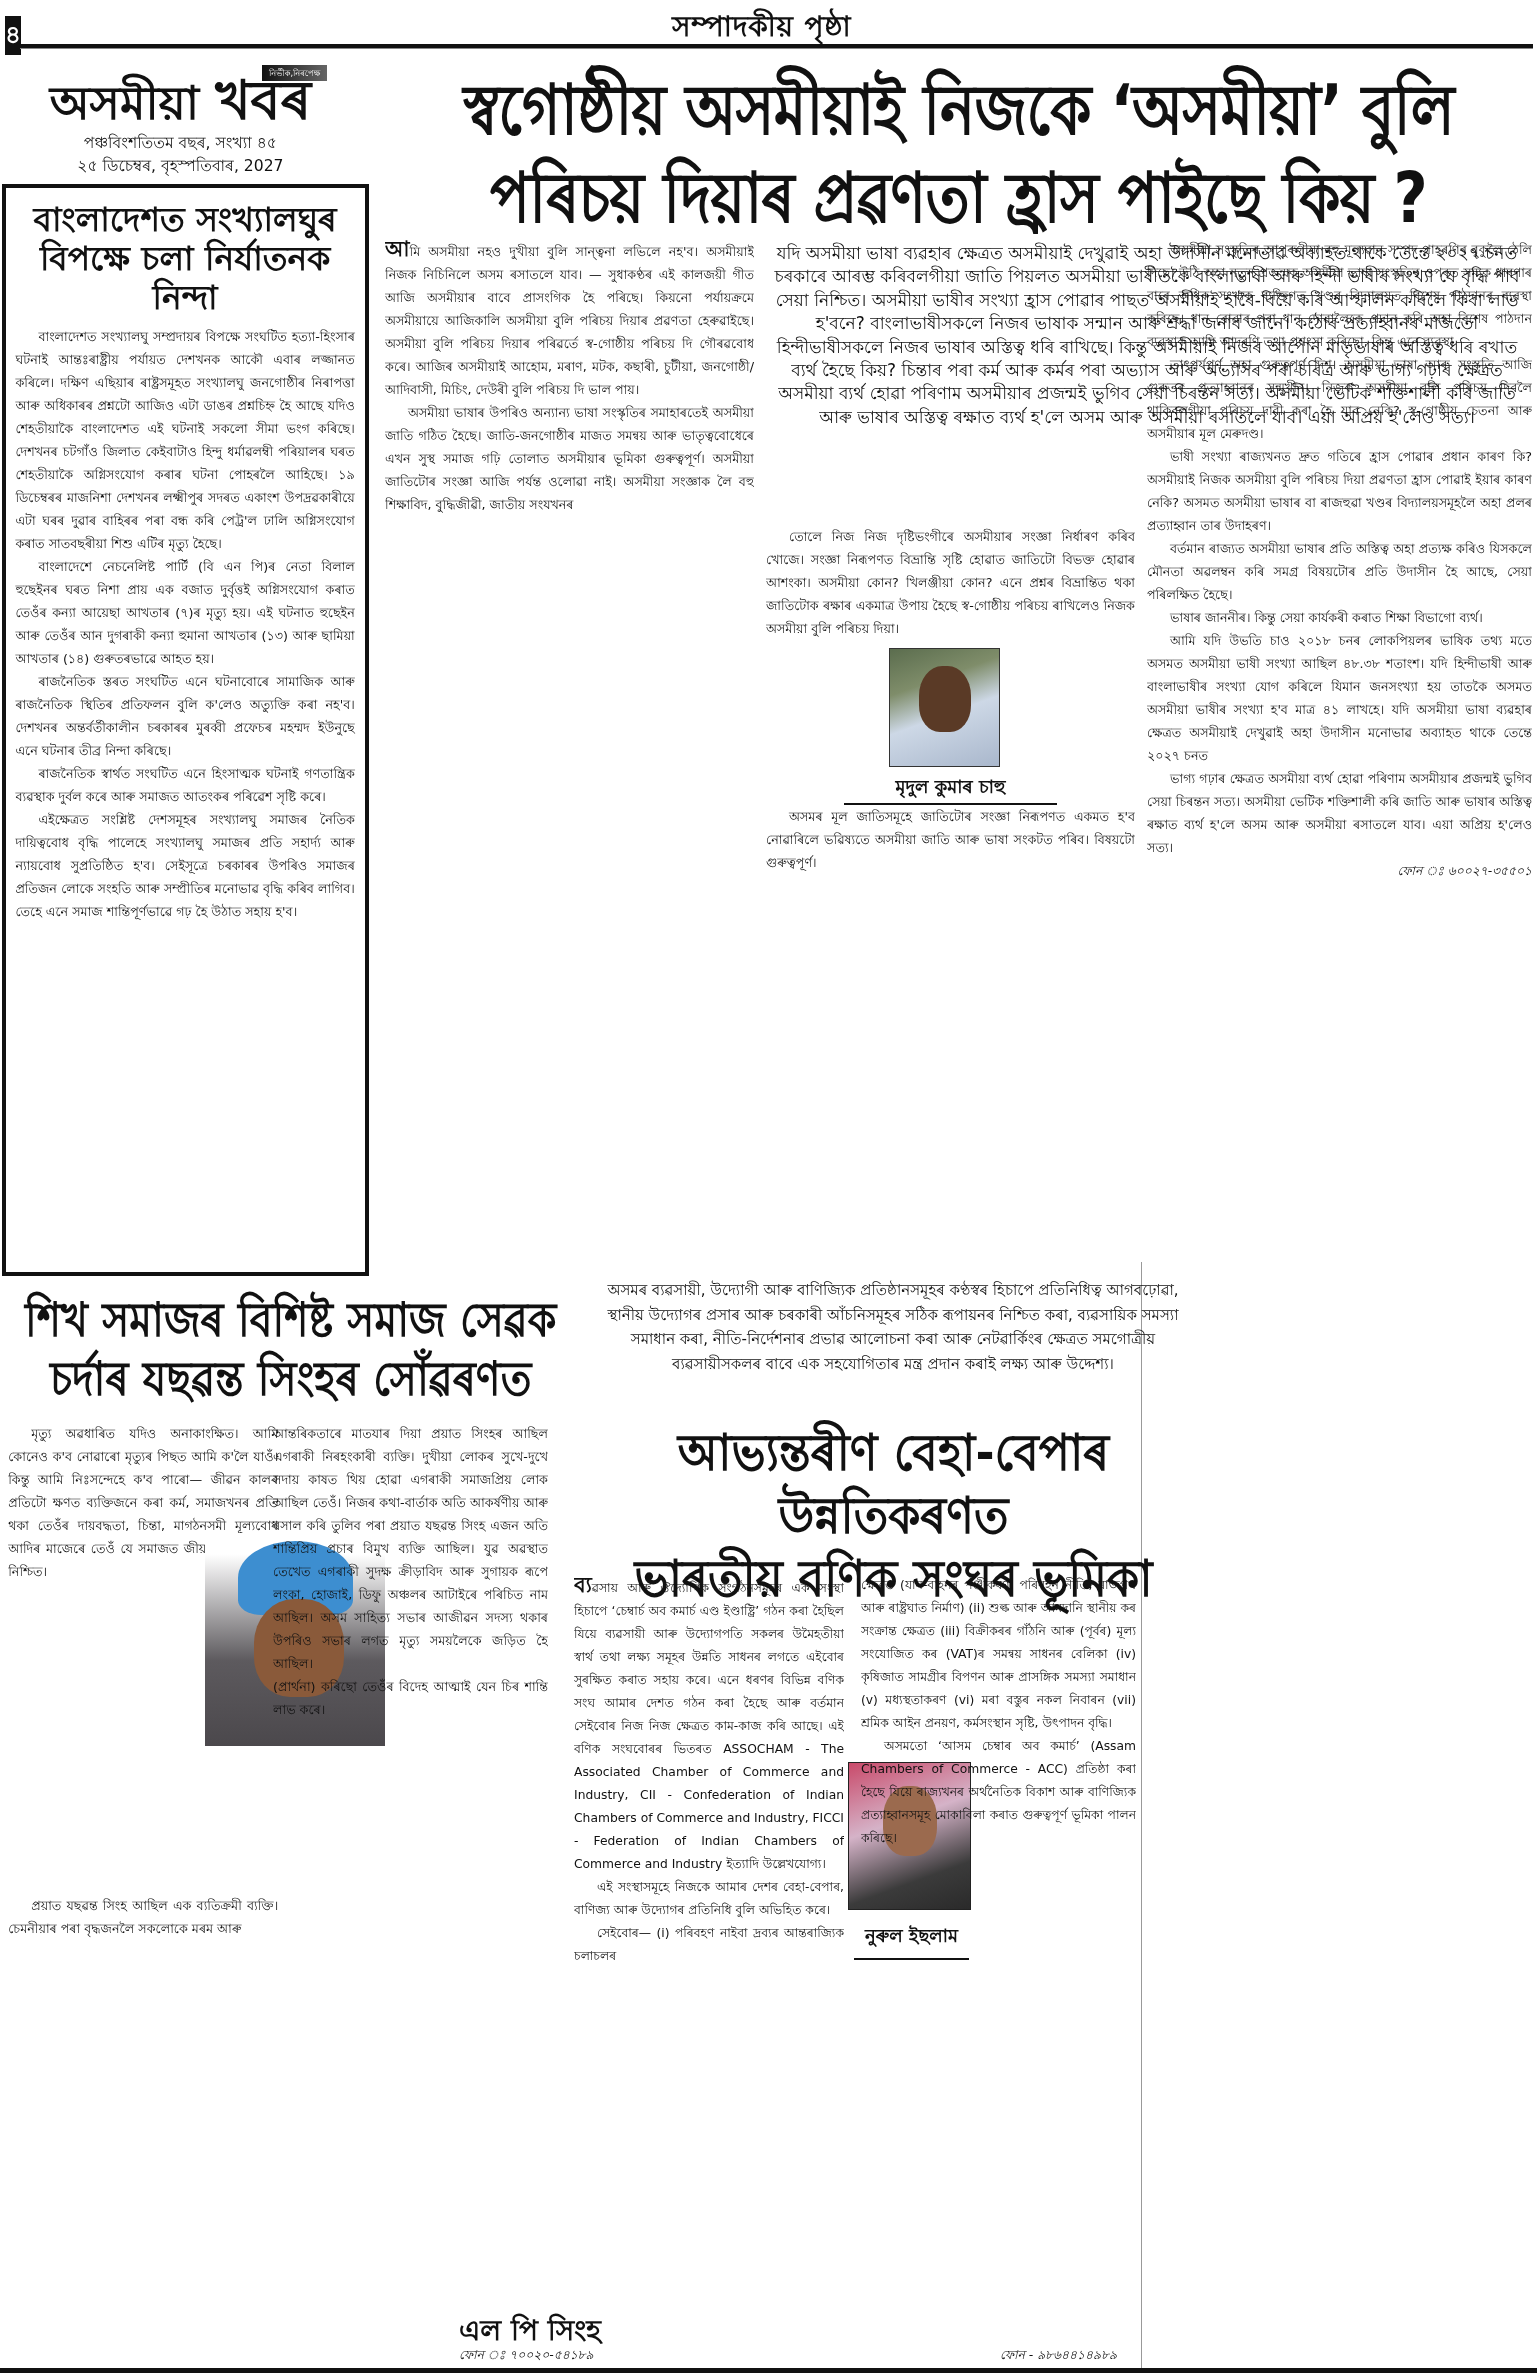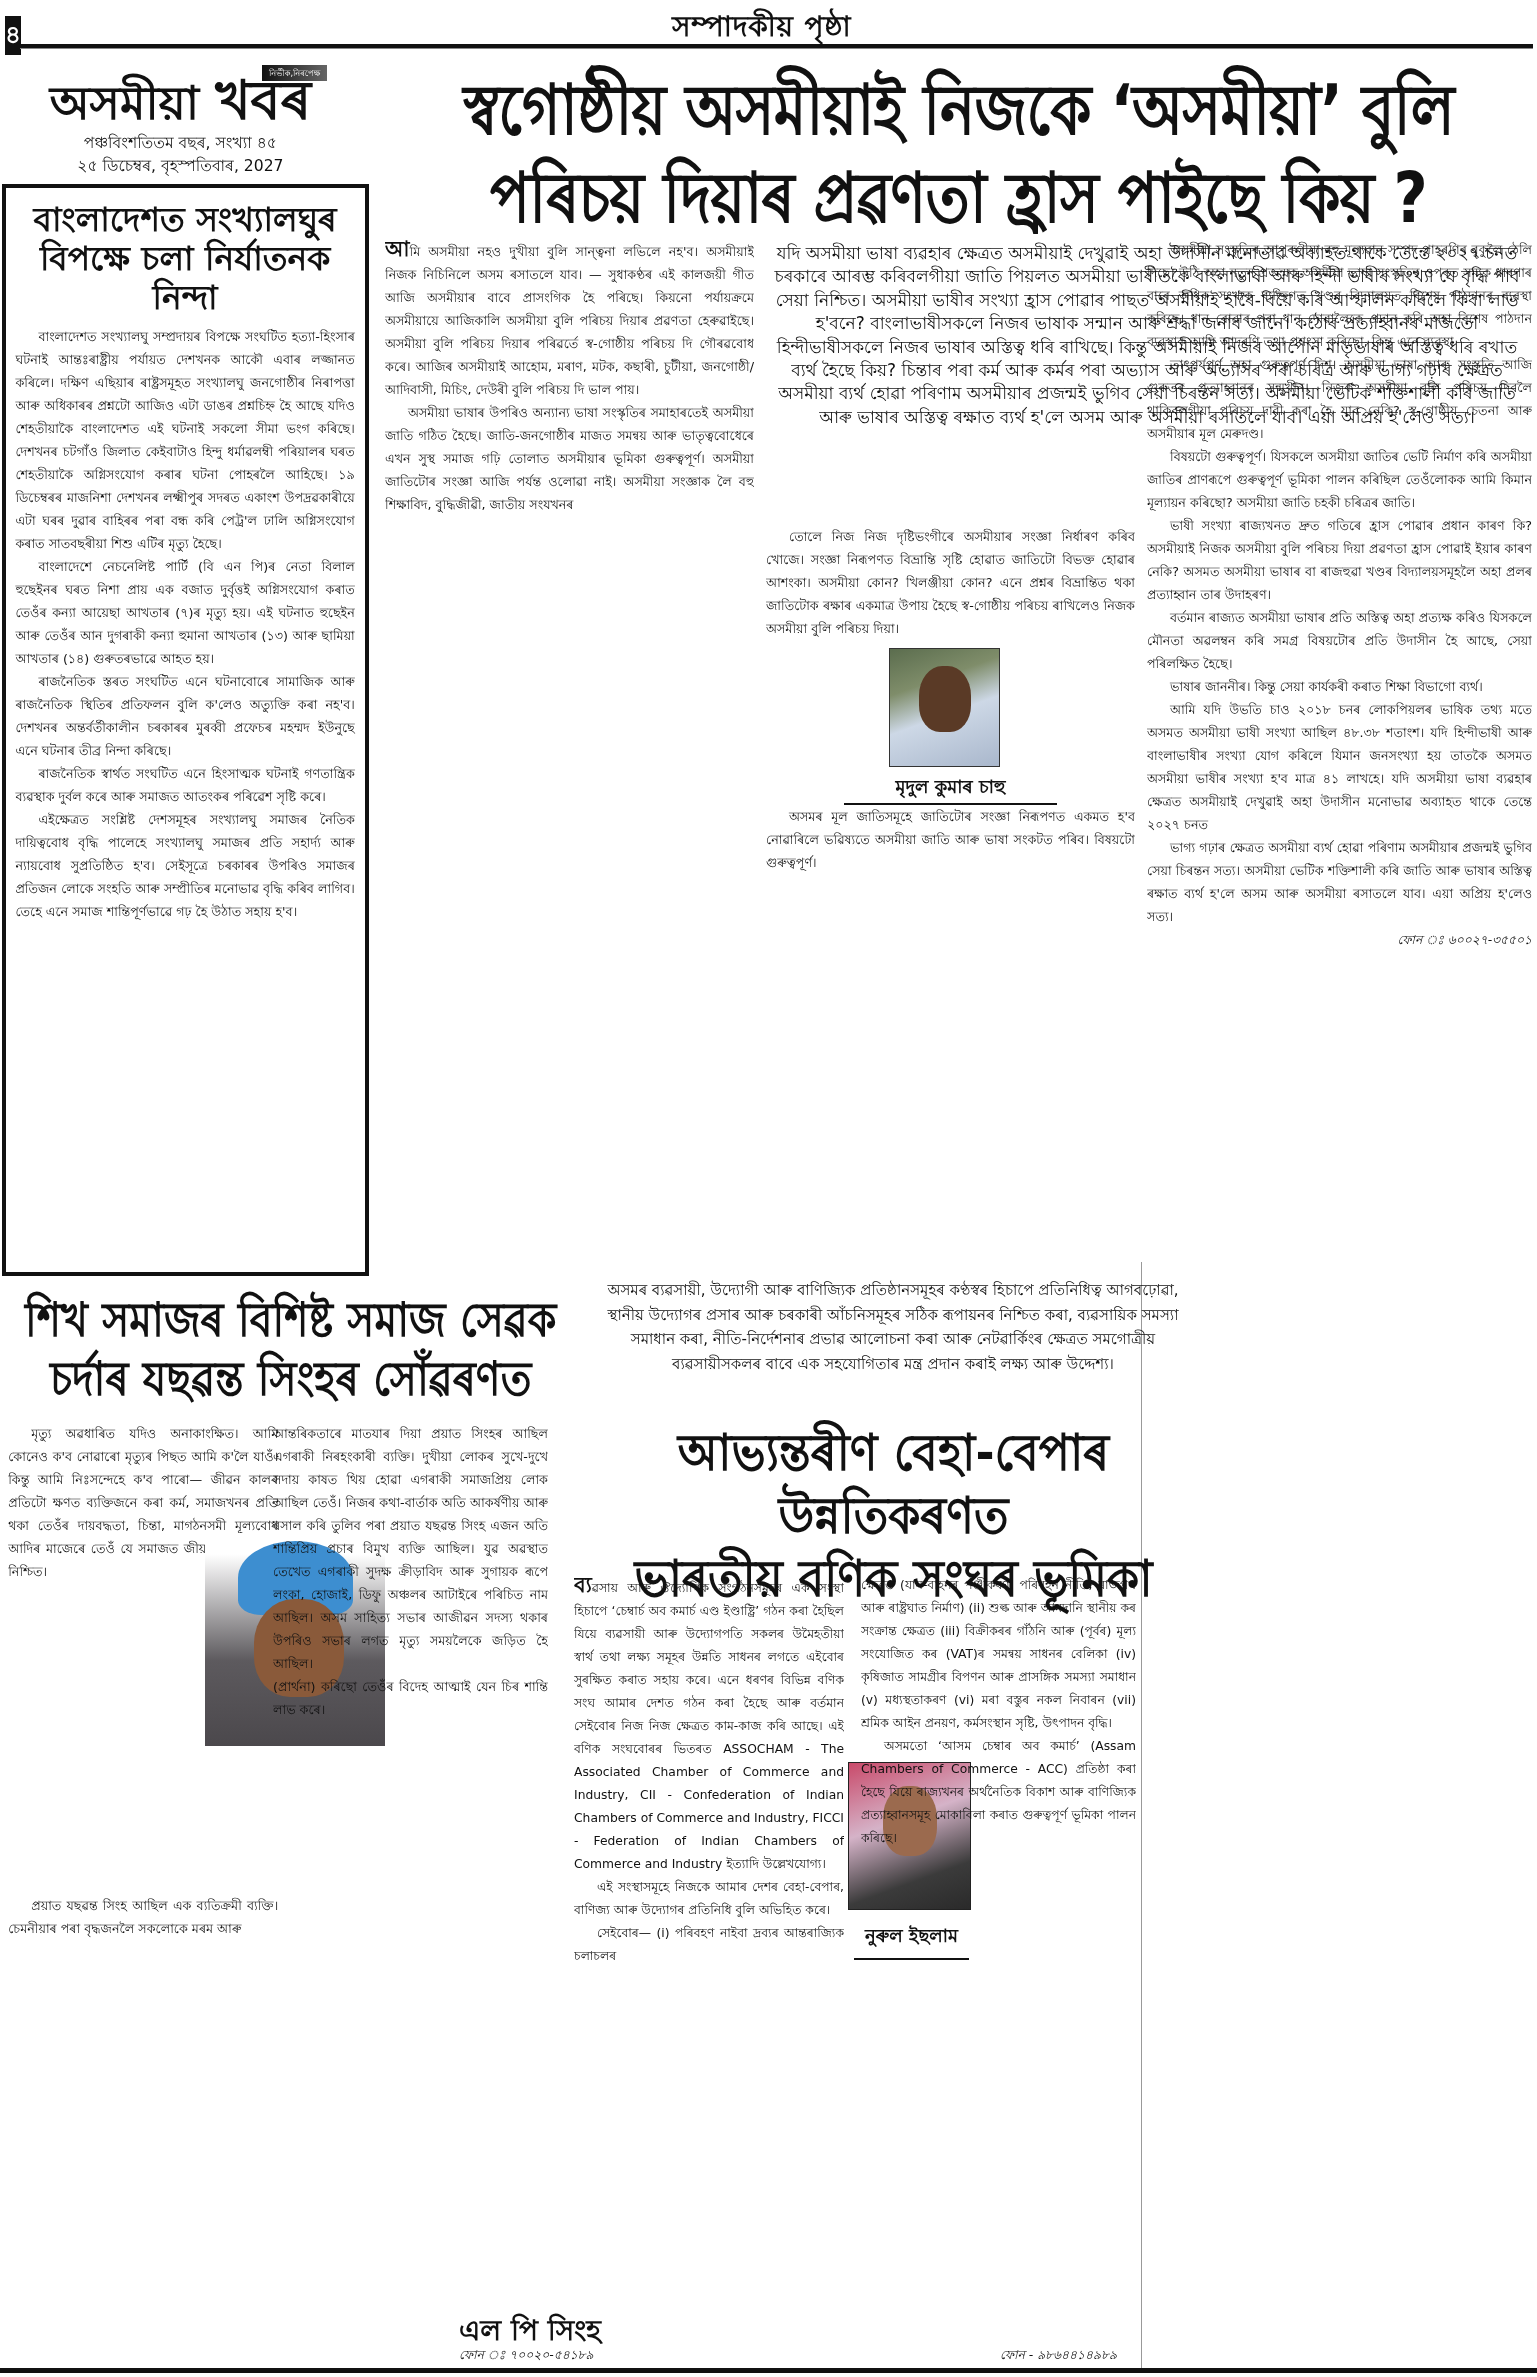"বিষয়টো গুৰুত্বপূৰ্ণ। যিসকলে অসমীয়া" p { html: <p>বিষয়টো গুৰুত্বপূৰ্ণ। যিসকলে অসমীয়া জাতিৰ ভেটি নিৰ্মাণ কৰি অসমীয়া জাতিৰ প্ৰাণৰূপে গুৰুত্বপূৰ্ণ ভূমিকা পালন কৰিছিল তেওঁলোকক আমি কিমান মূল্যায়ন কৰিছো? অসমীয়া জাতি চহকী চৰিত্ৰৰ জাতি।</p> -> none }
